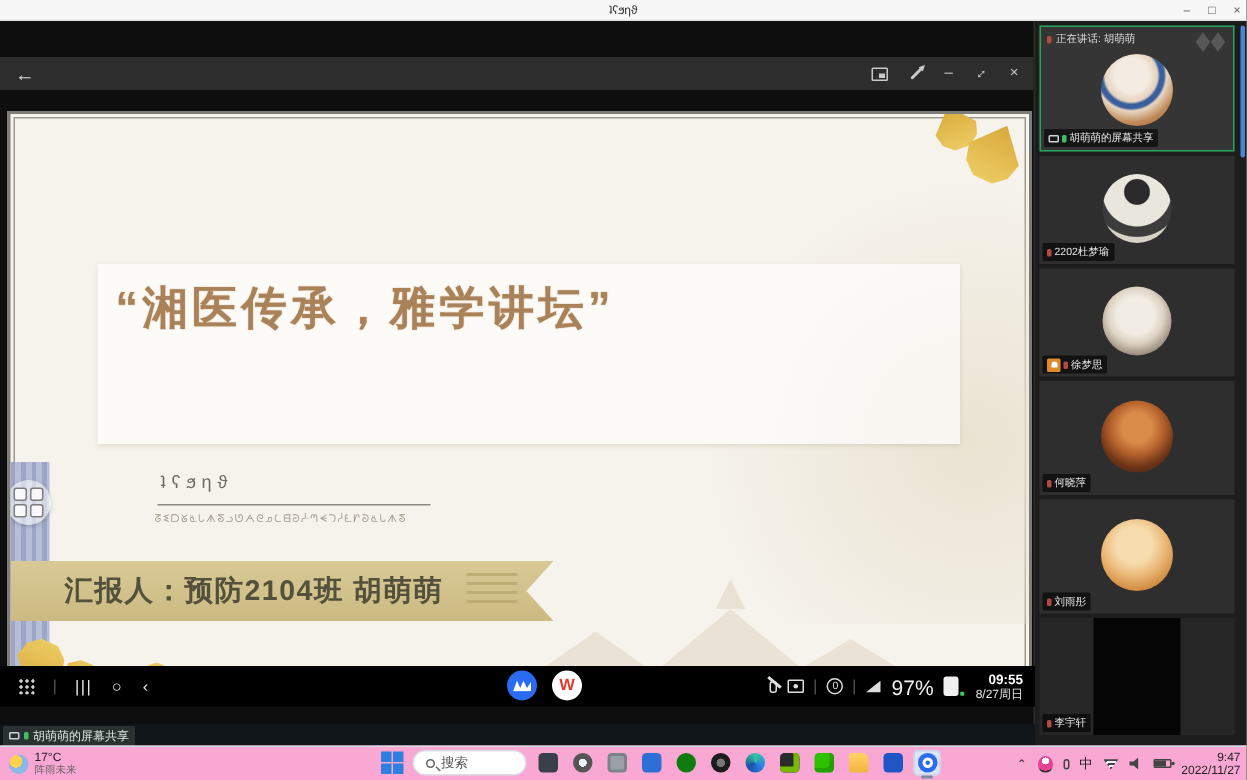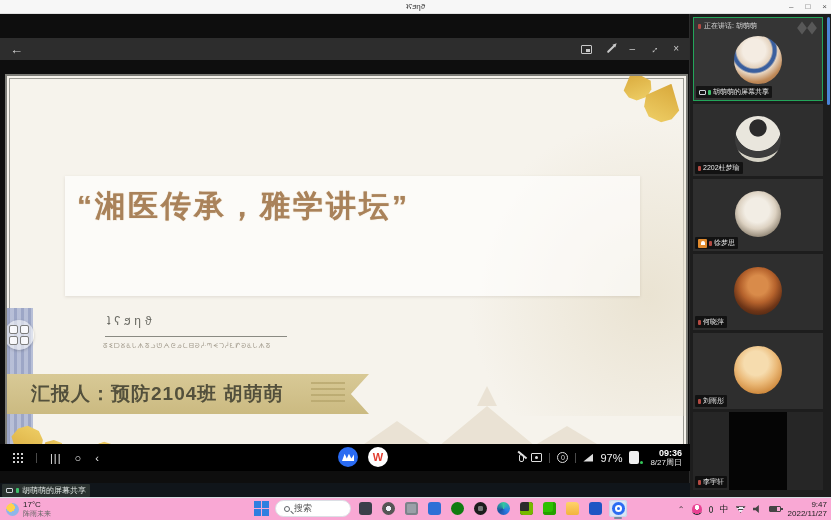"汇报人：预防2104班 胡萌萌" .banner span { padding-left: 24px -> 36px }
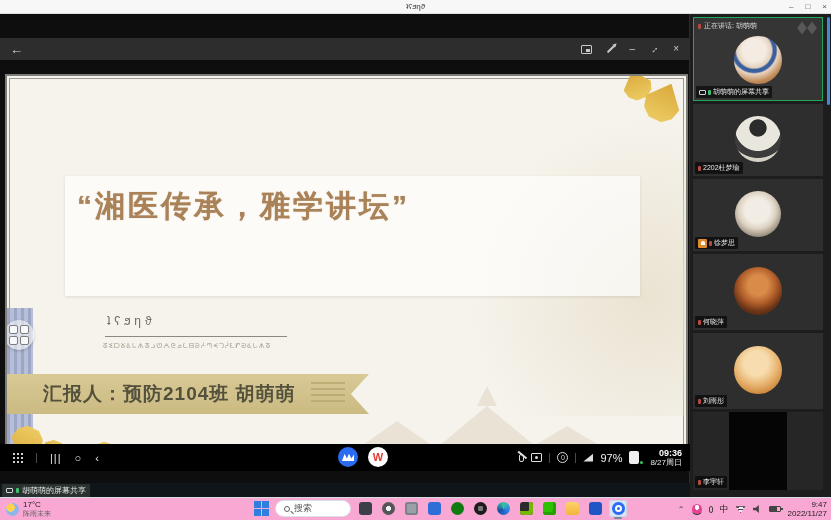"97%" .an-pct { font-size: 11px -> 14px }
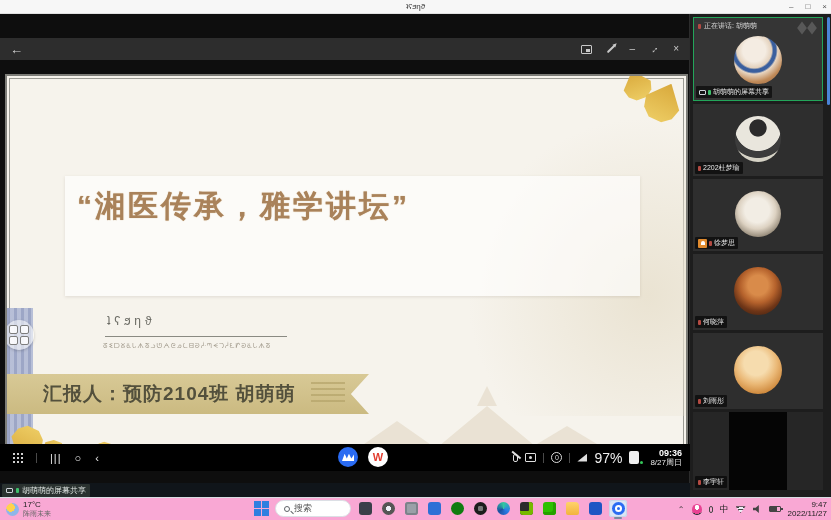"09:36" div.t { text: 09:36 -> 09:55 }
